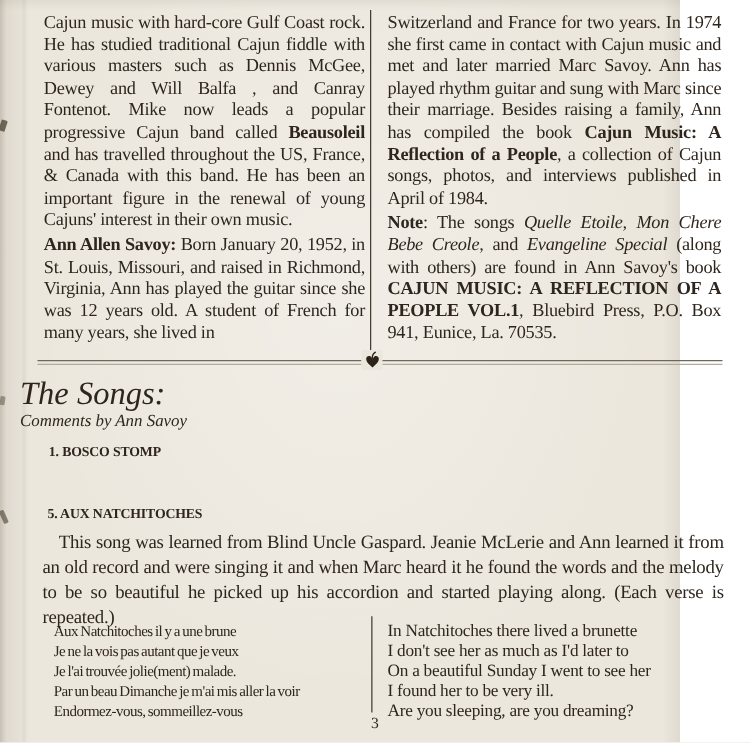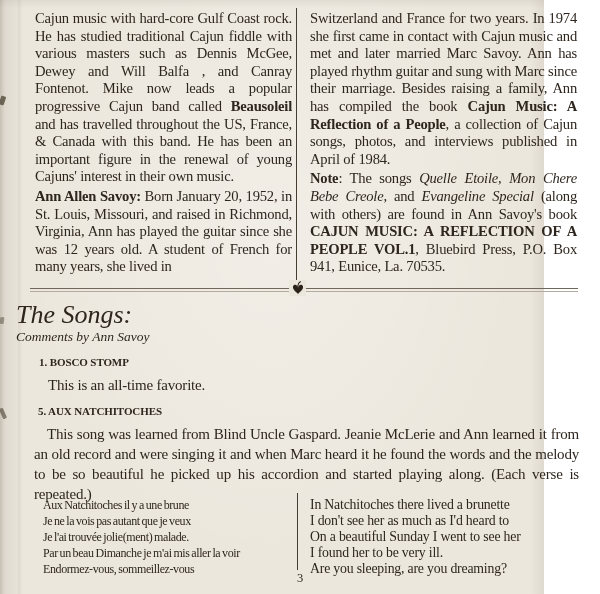"This is an all-time favorite." p.comment { html: <p>This is an all-time favorite.</p> -> none }
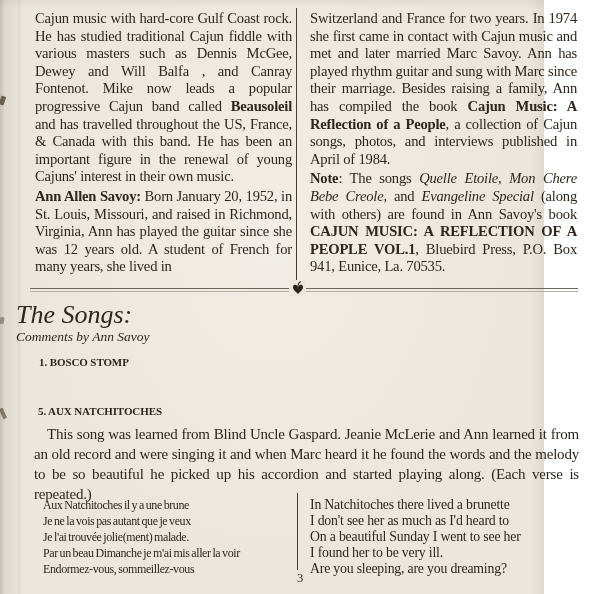"I don't see her as" div { text: heard -> later }
